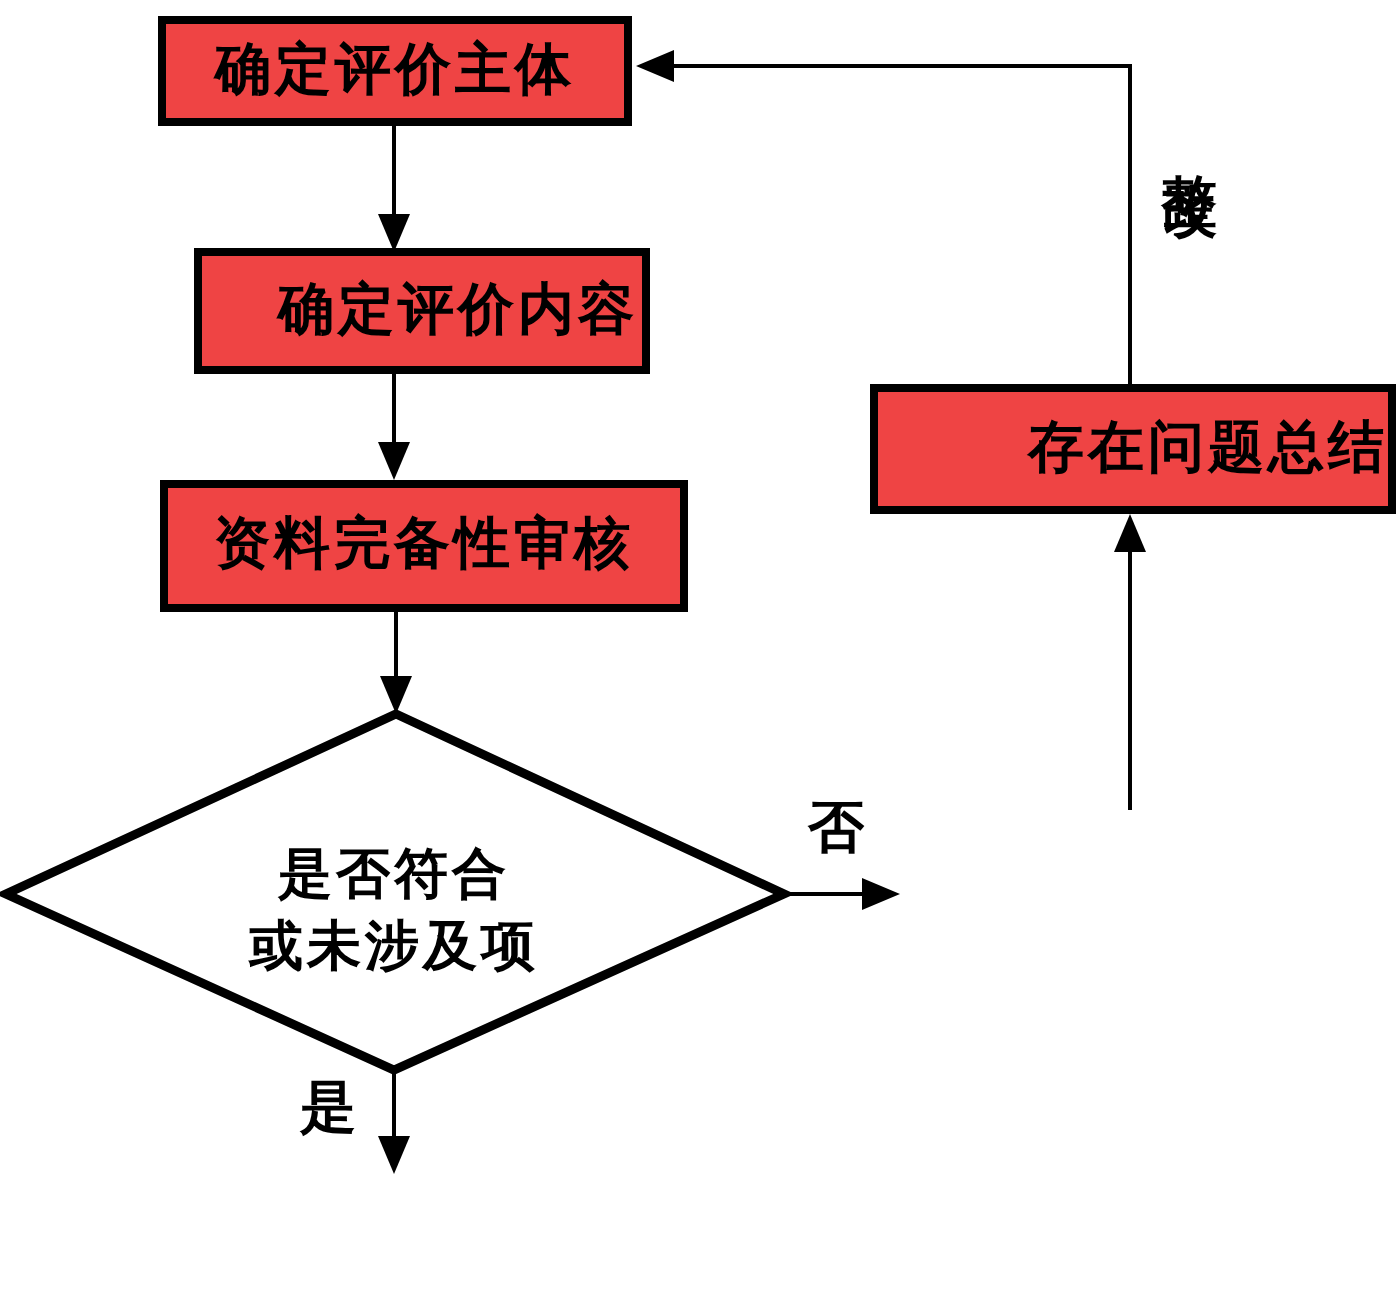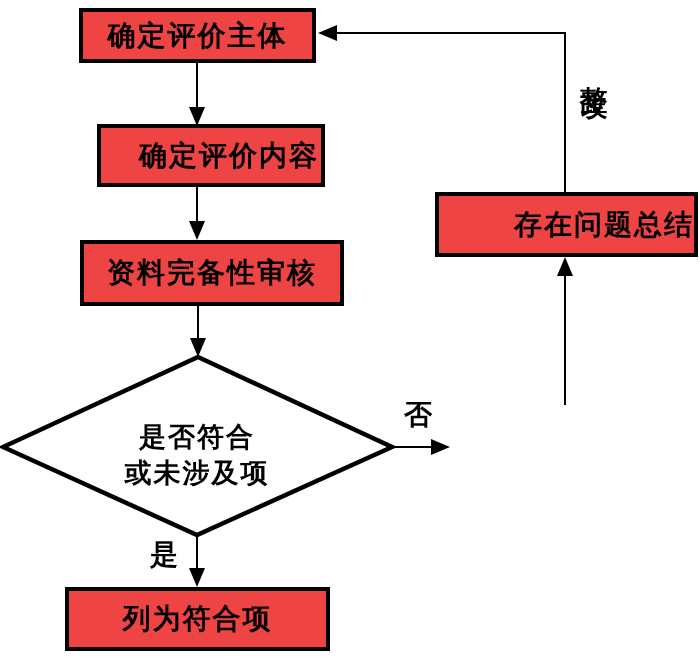"列为符合项" div.node { html: <div> <span>列为符合项</span> </div> -> none }
